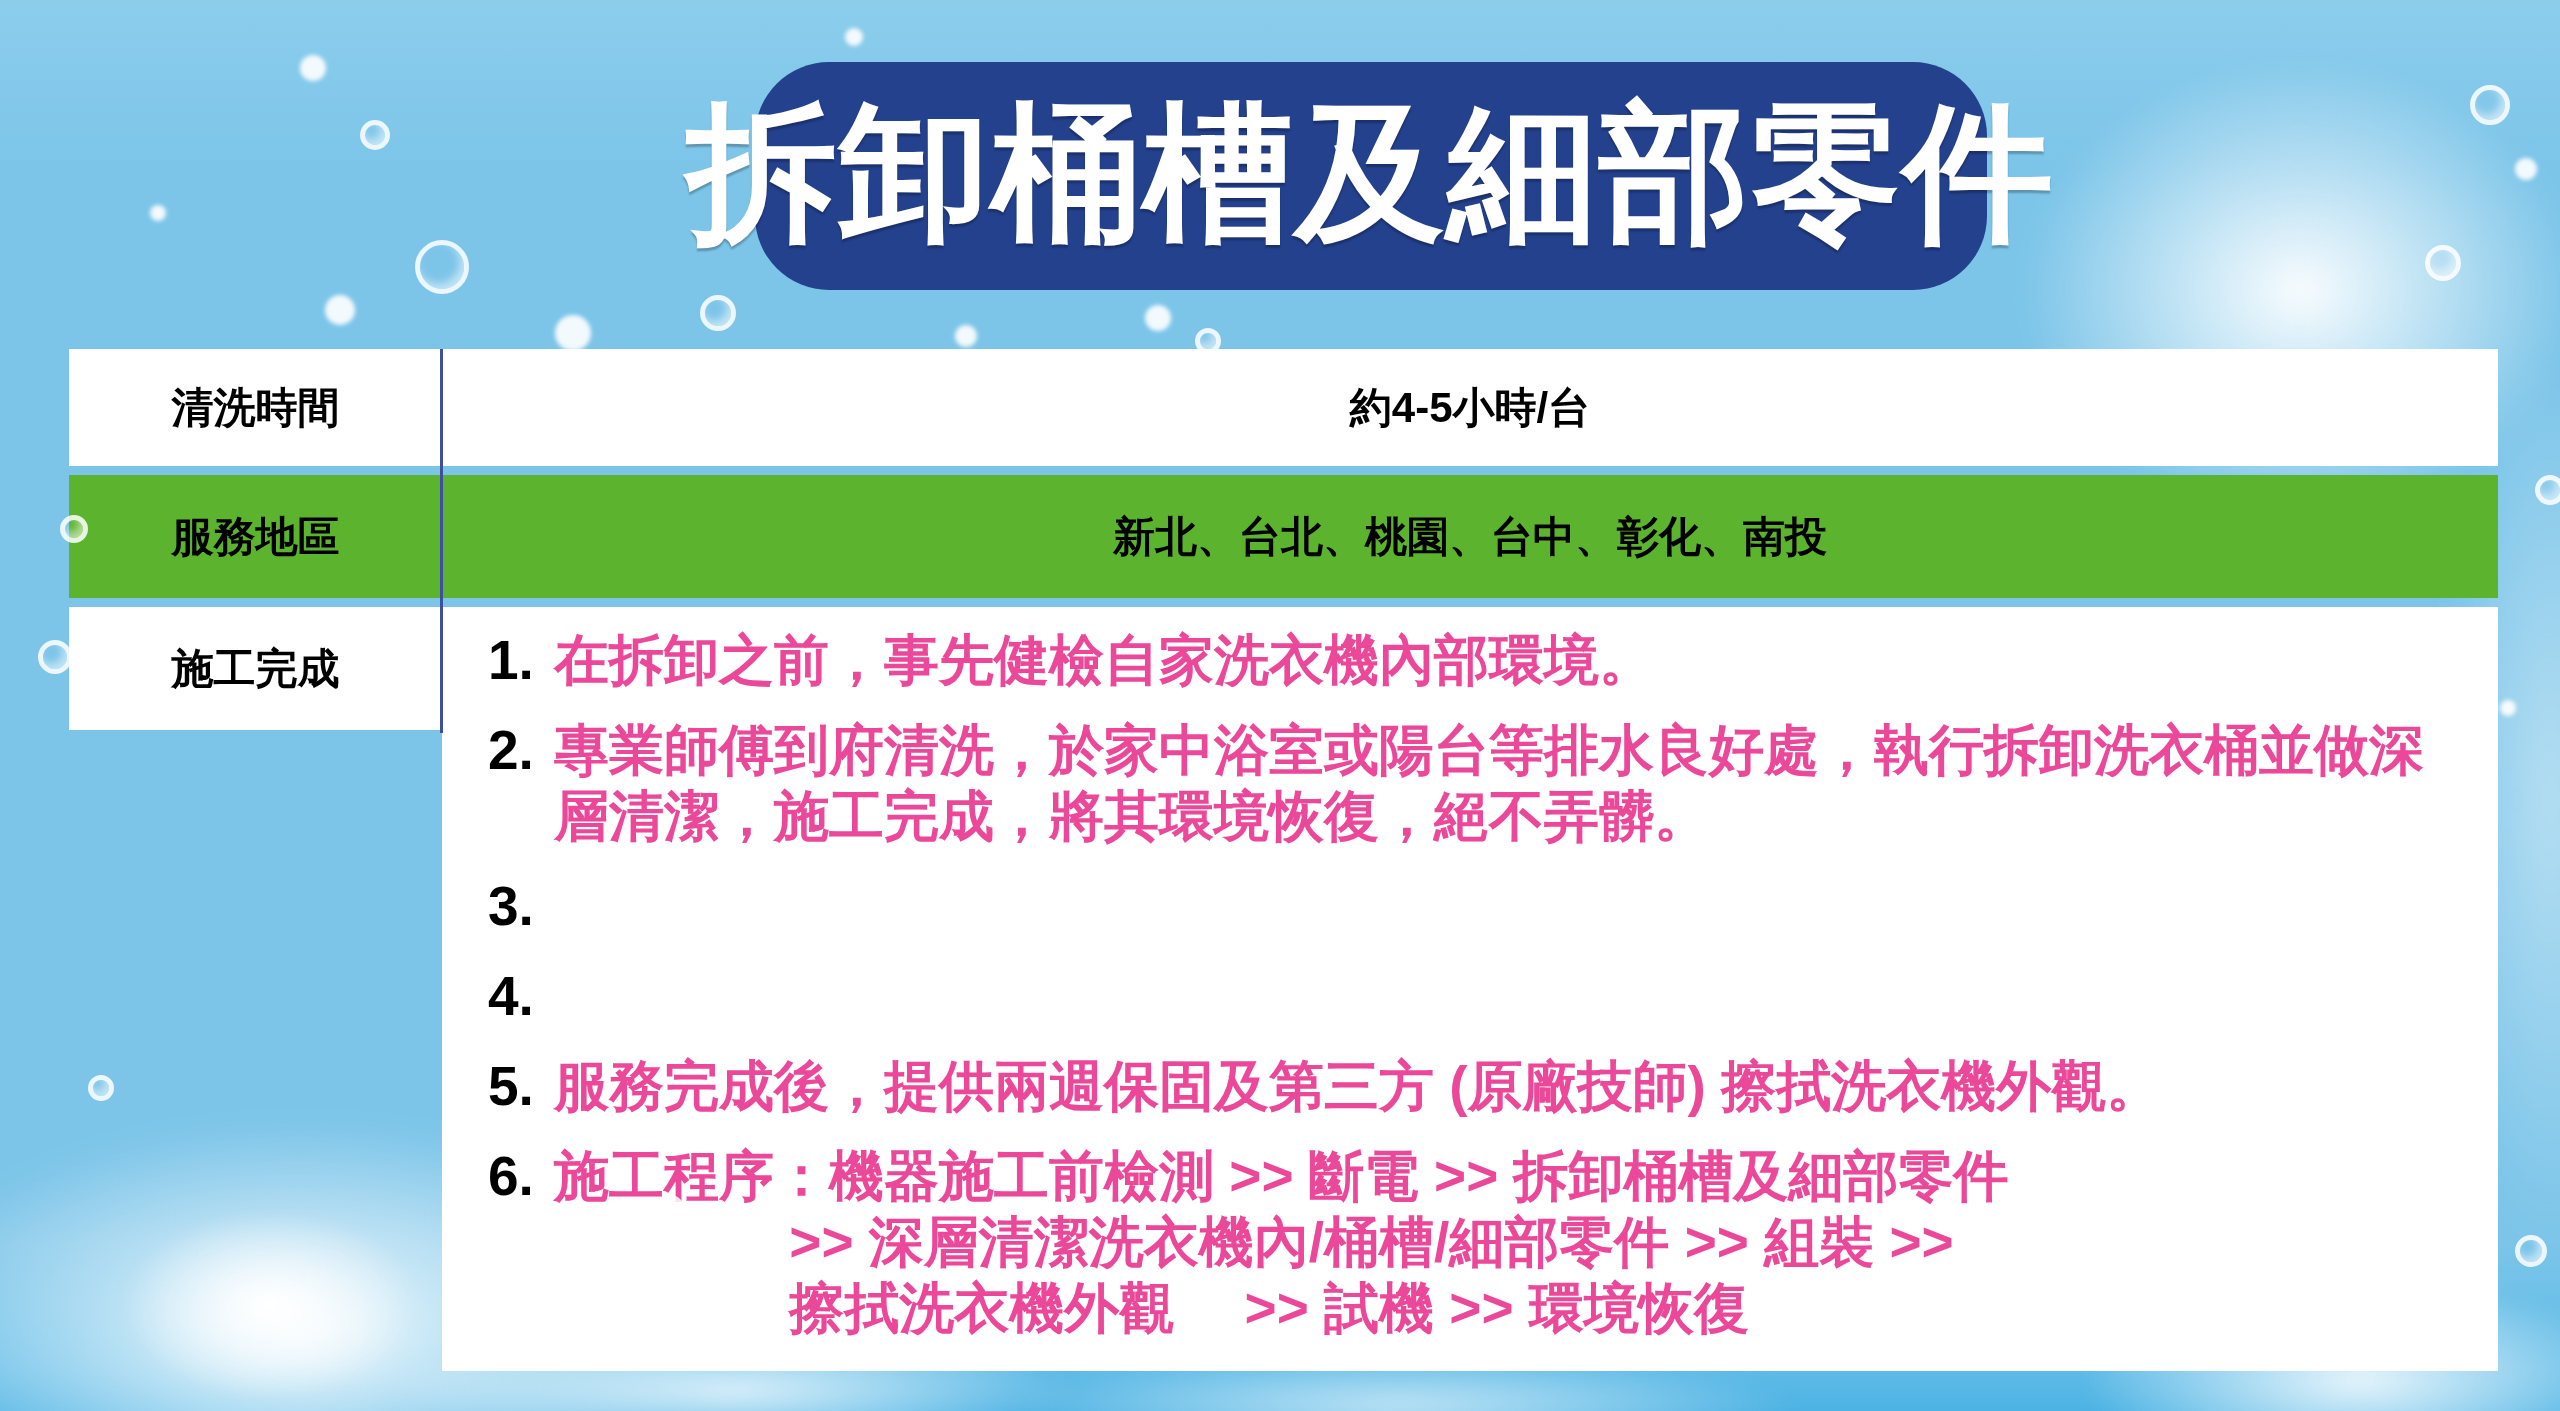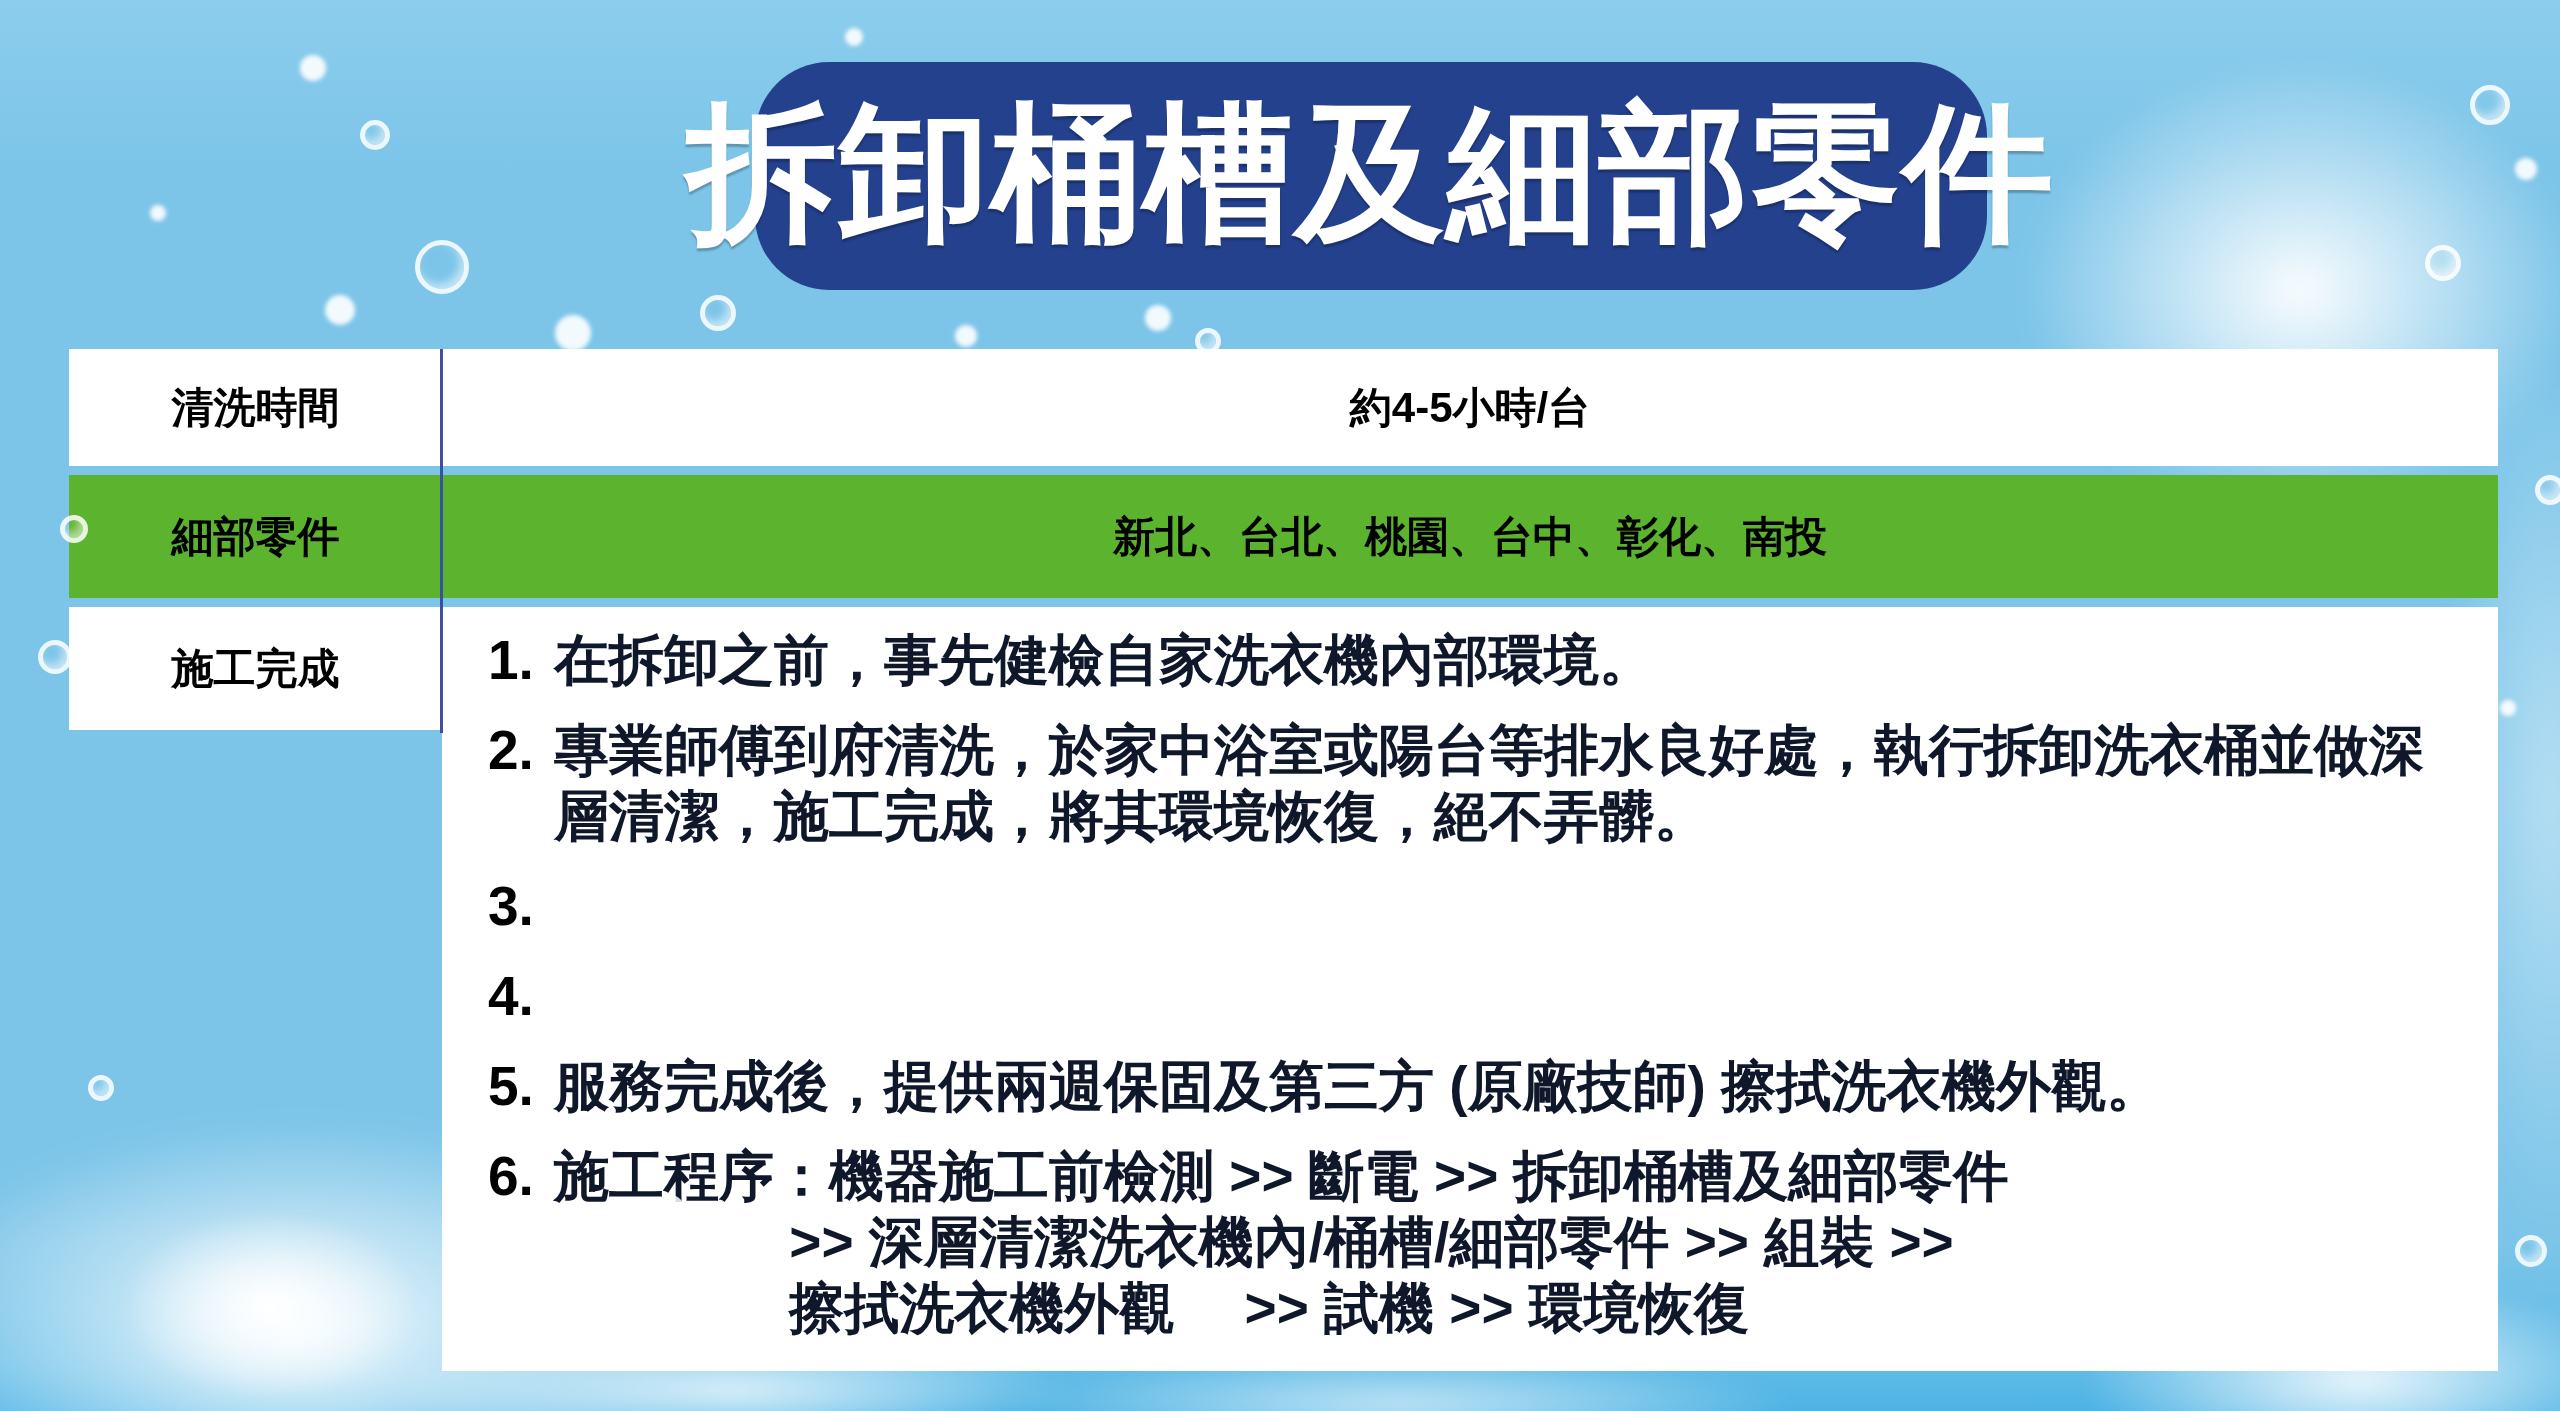"細部零件" span.cell-text { text: 細部零件 -> 服務地區 }
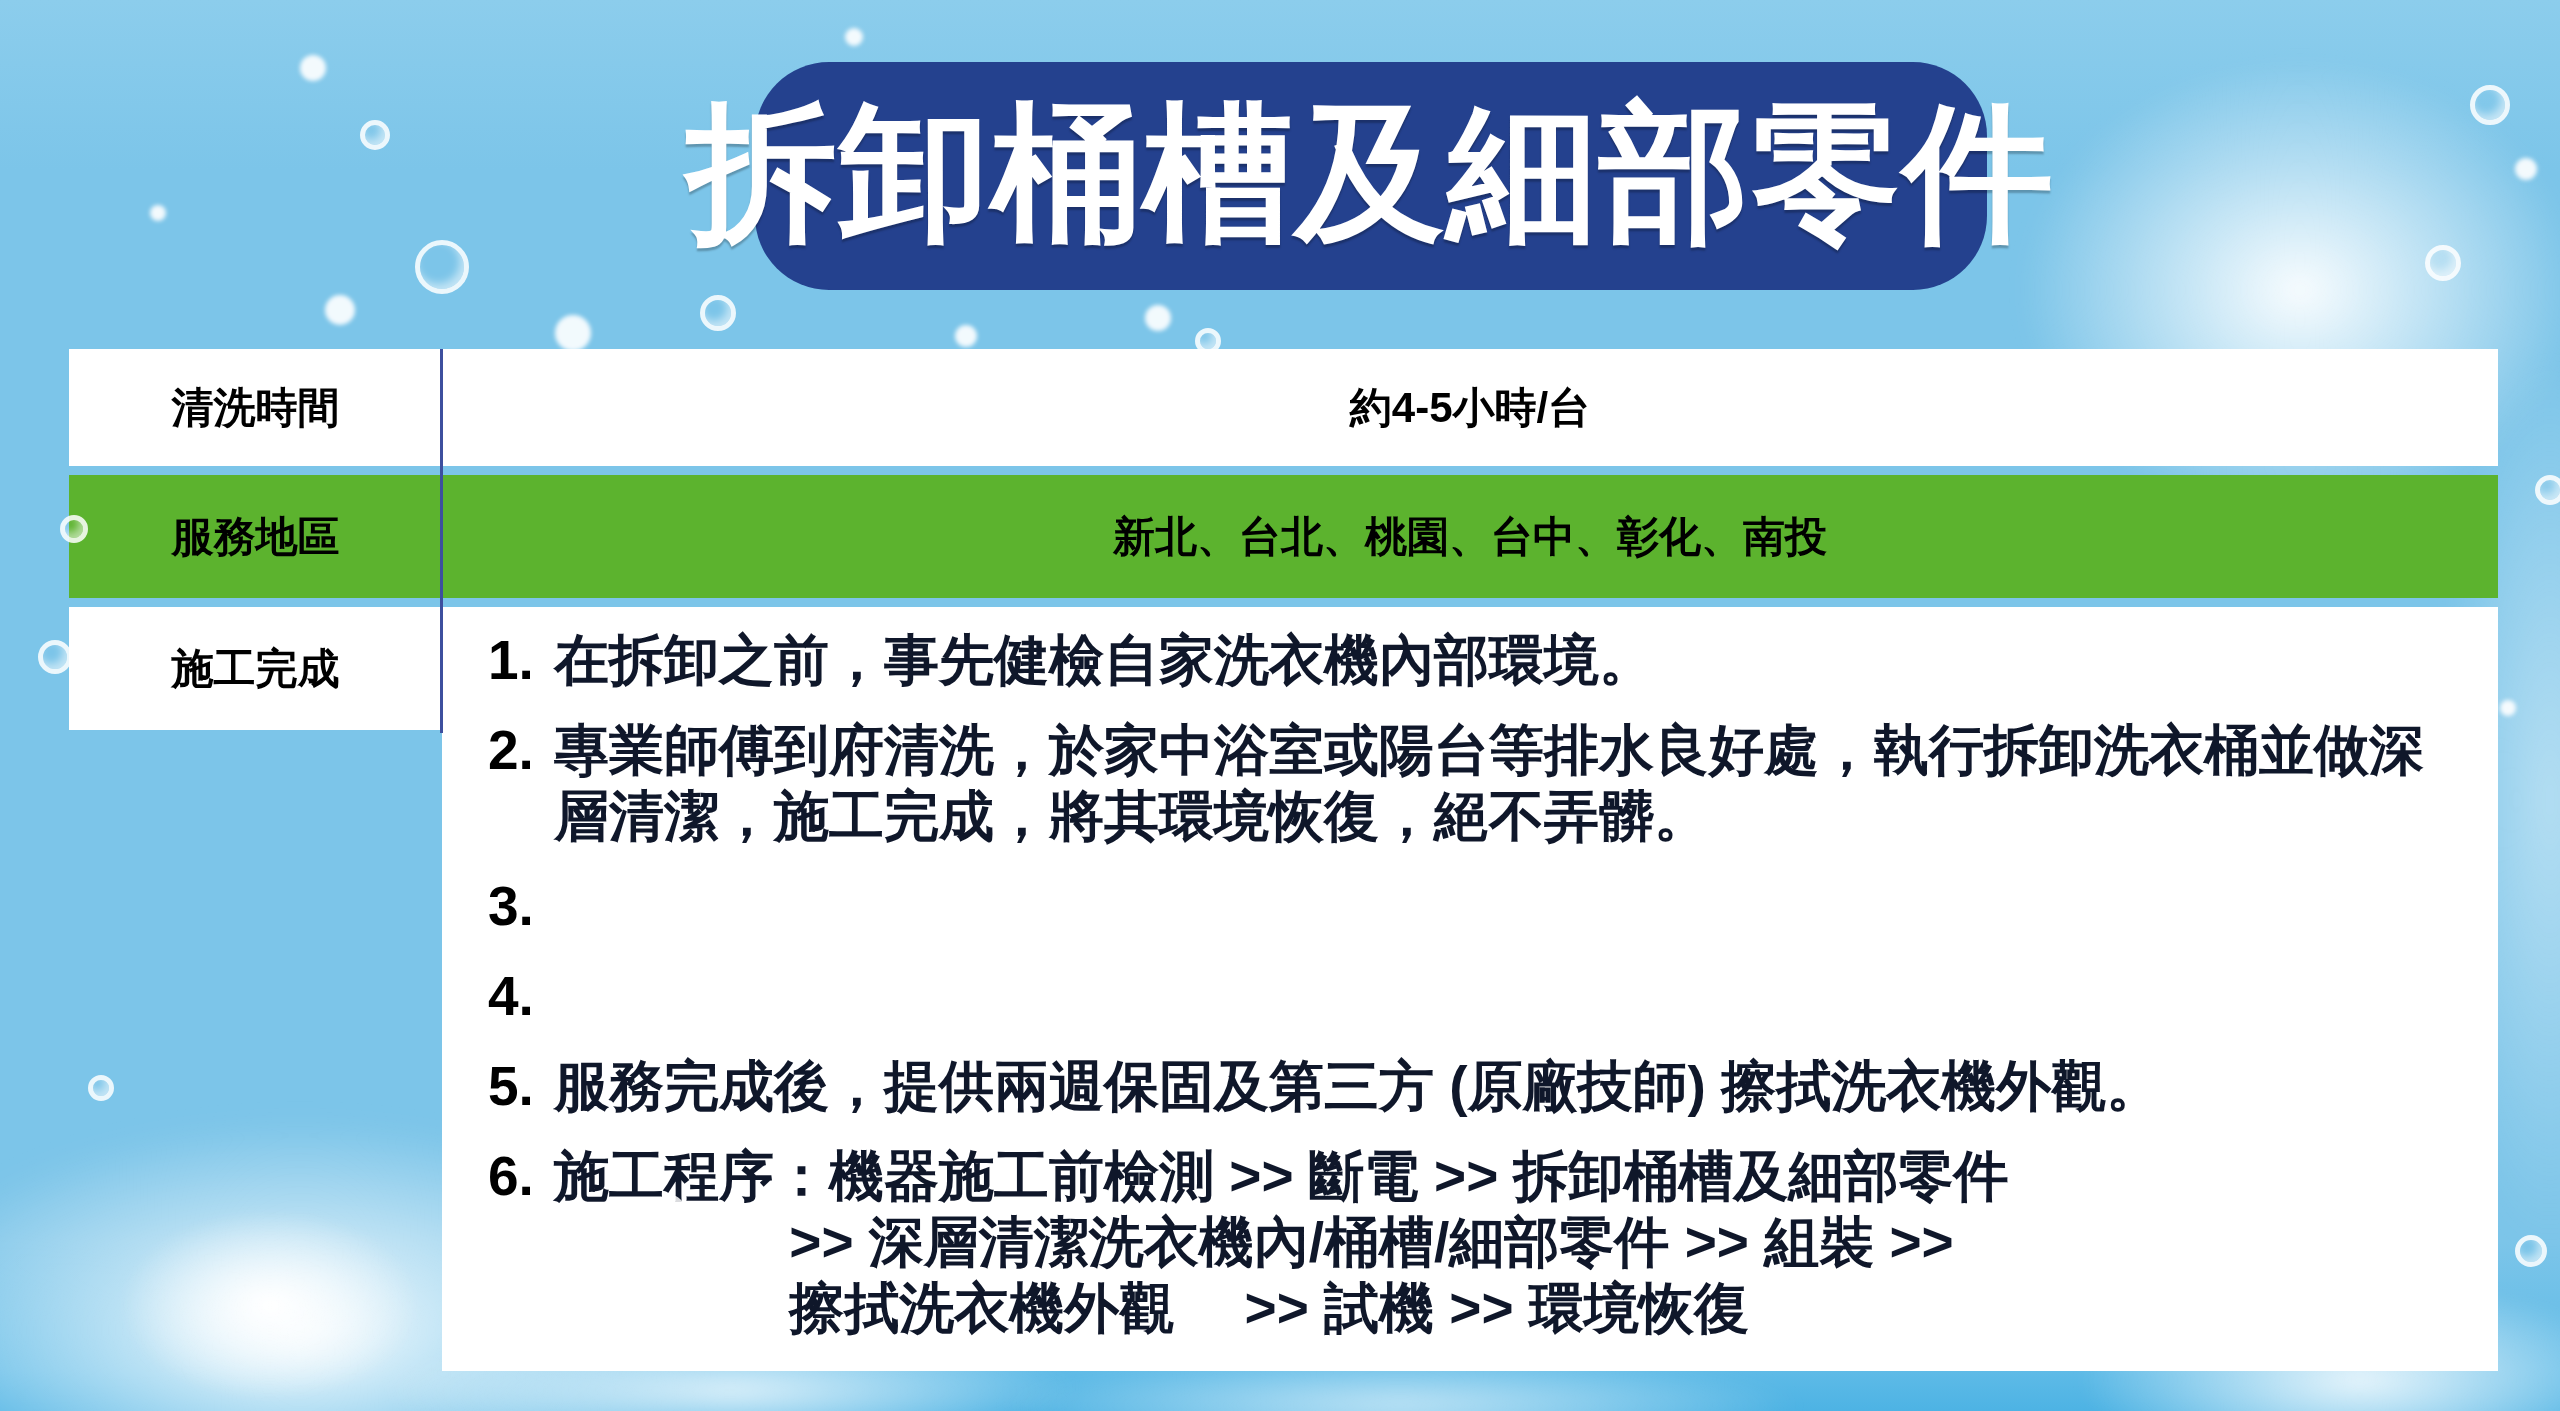"在拆卸之前，事先健檢自家洗衣機內部環境。" .item .txt { color: #0f172a -> #ec4899 }
